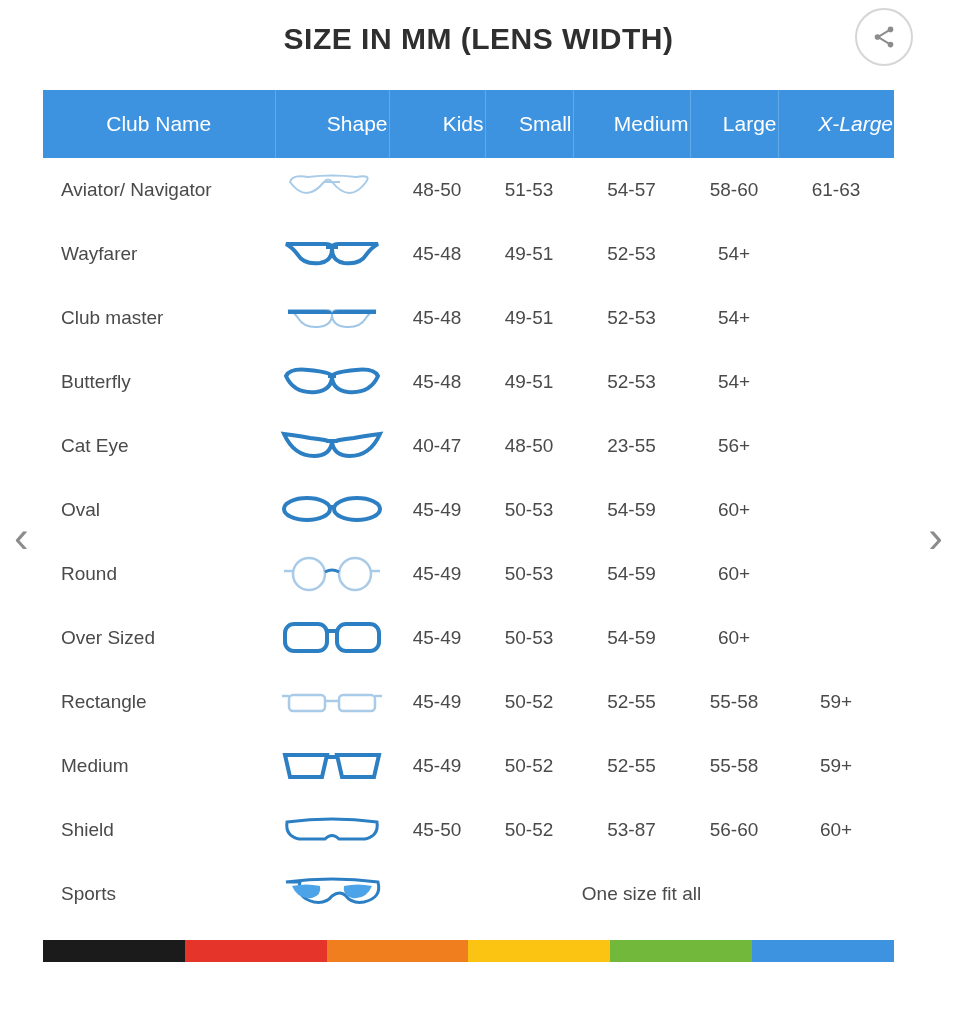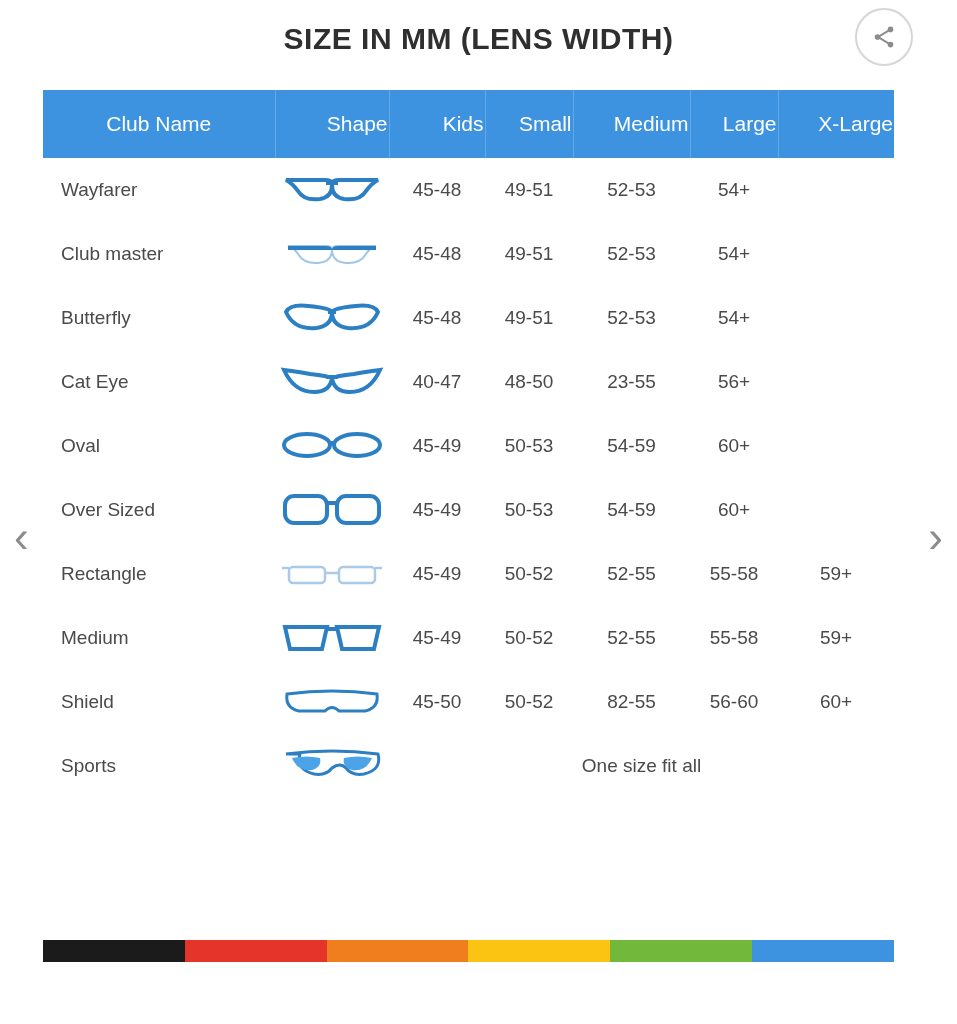"X-Large" table.sizechart thead th:last-child { font-style: none -> italic }
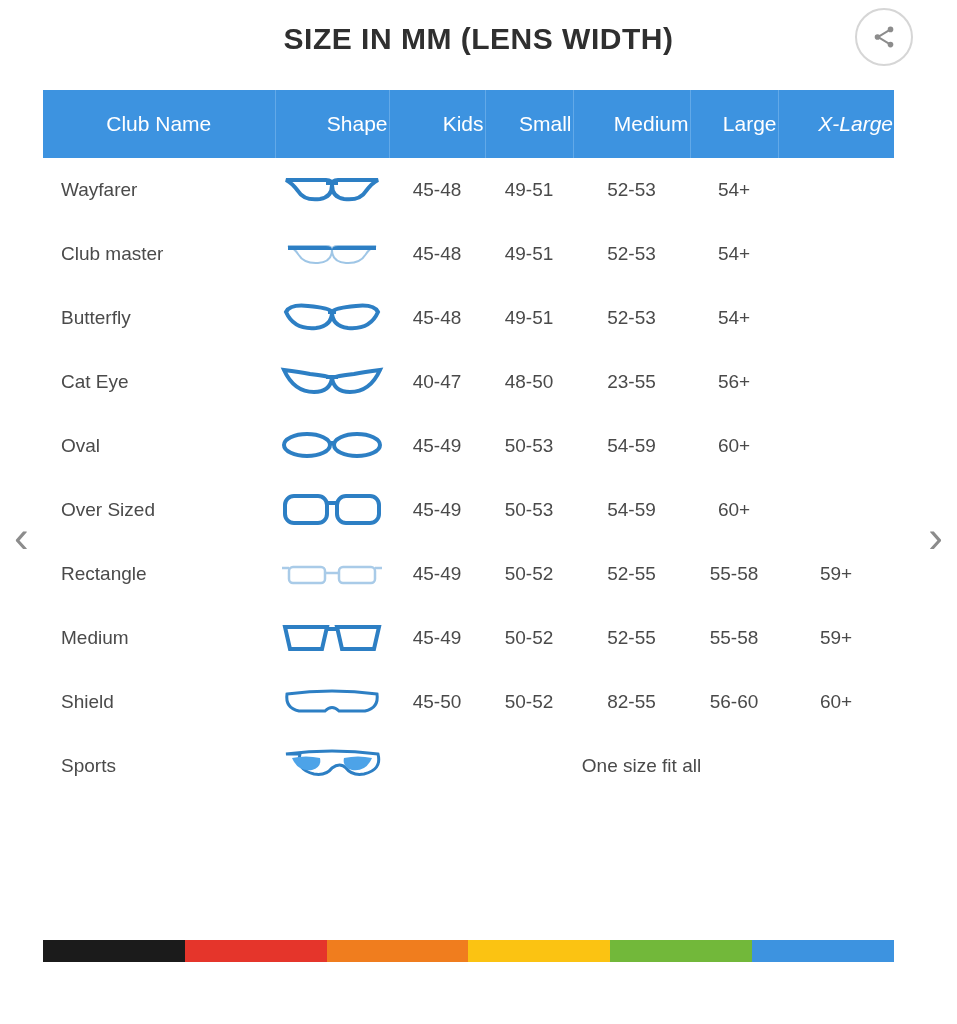"Aviator/ Navigator" tr { html: none -> <tr> <td>Aviator/ Navigator</td> <td> <svg> <path></path> <line></line> </svg> </td> <td>48-50</td> <td>51-53</td> <td>54-57</td> <td>58-60</td> <td>61-63</td> </tr> }
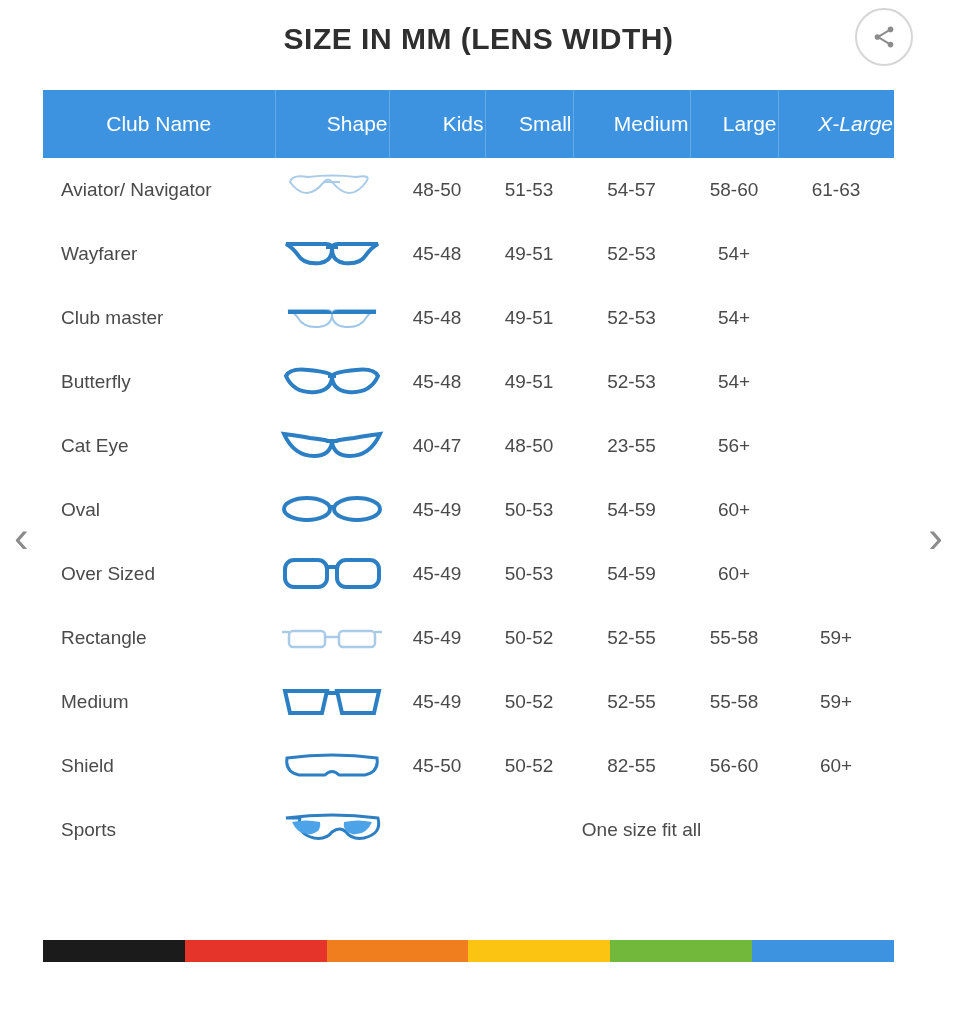"Round" tr { html: none -> <tr> <td>Round</td> <td> <svg> <circle></circle> <circle></circle> <path></path> <line></line> <line></line> </svg> </td> <td>45-49</td> <td>50-53</td> <td>54-59</td> <td>60+</td> <td></td> </tr> }
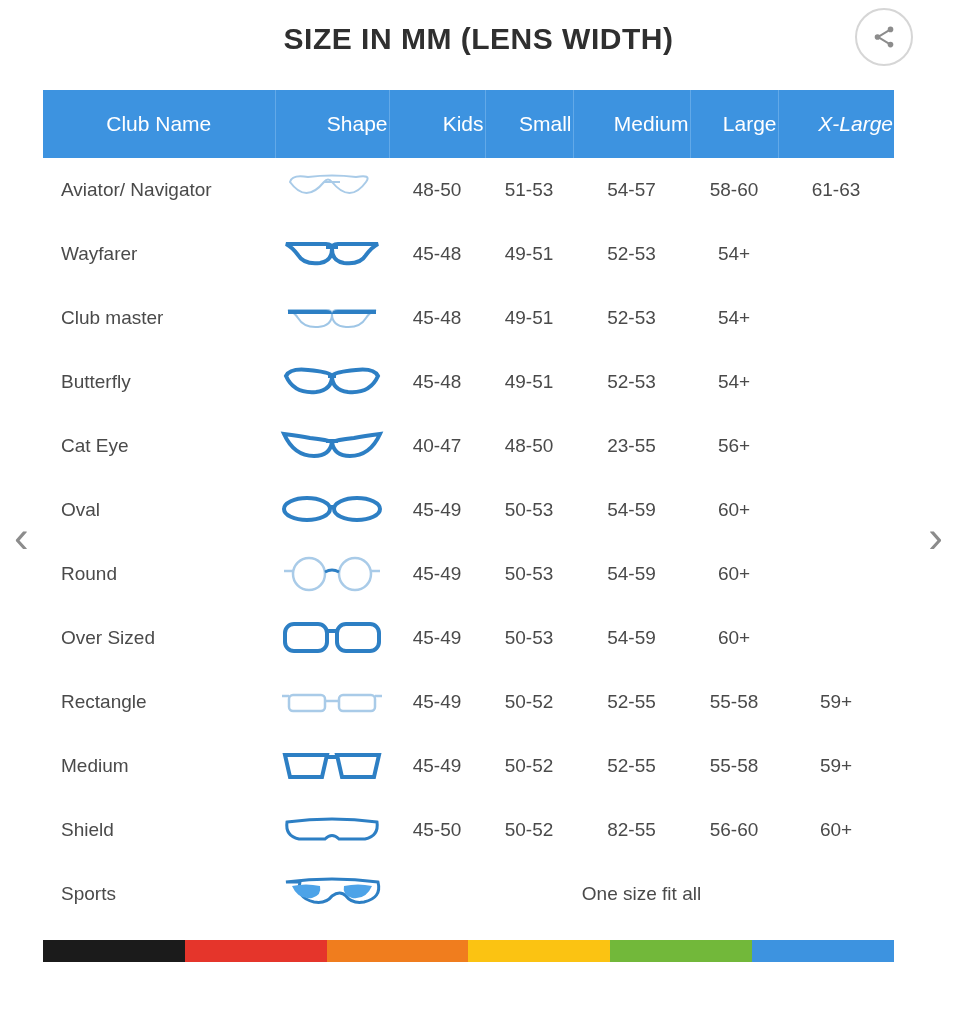"82-55" td.size { text: 82-55 -> 53-87 }
